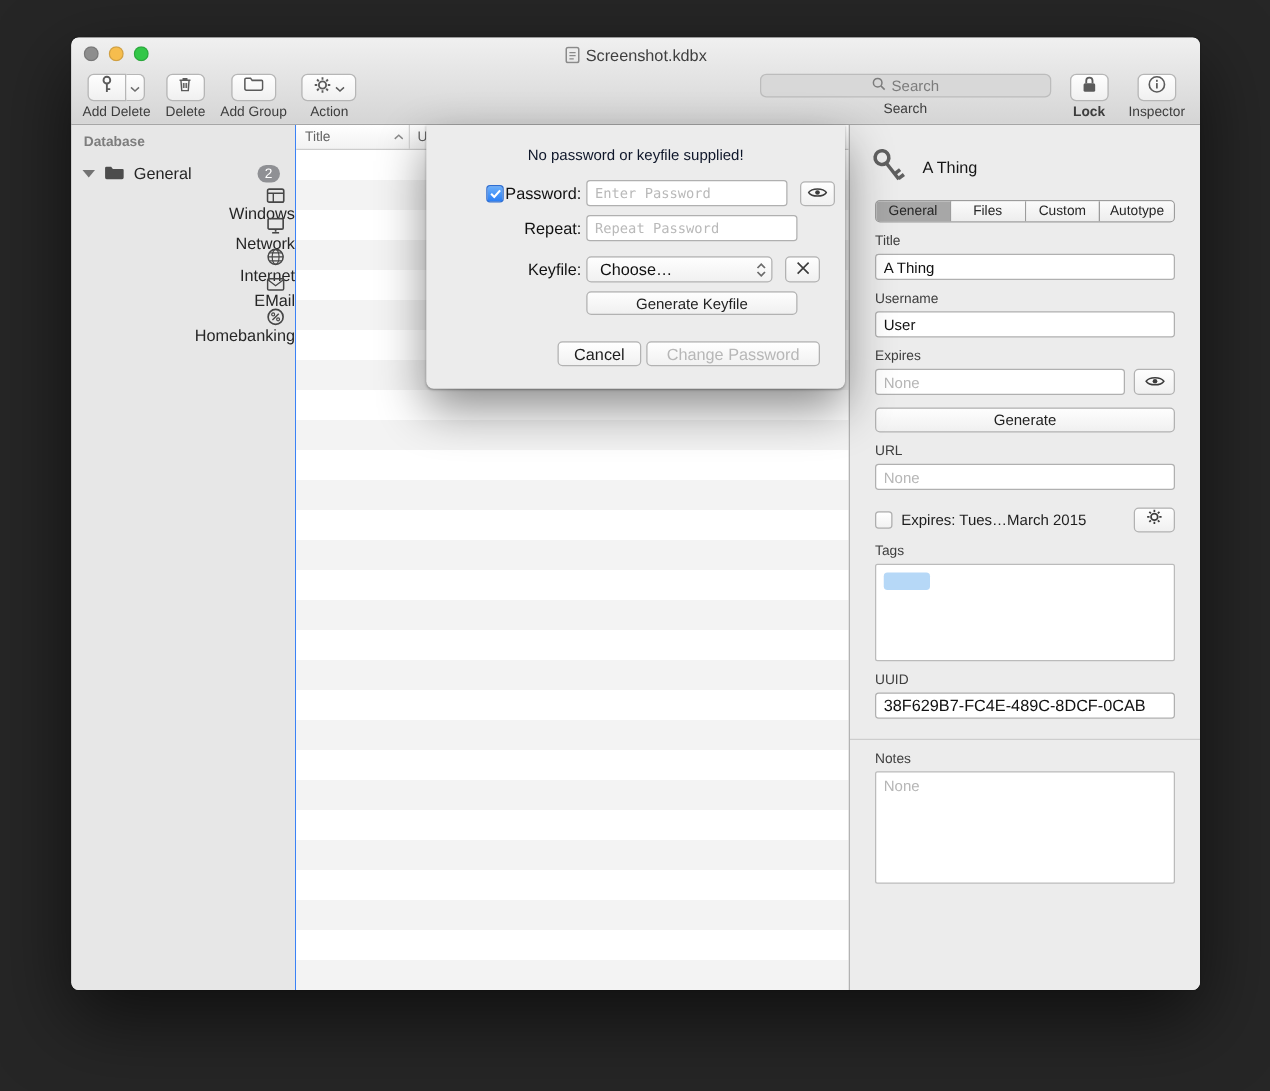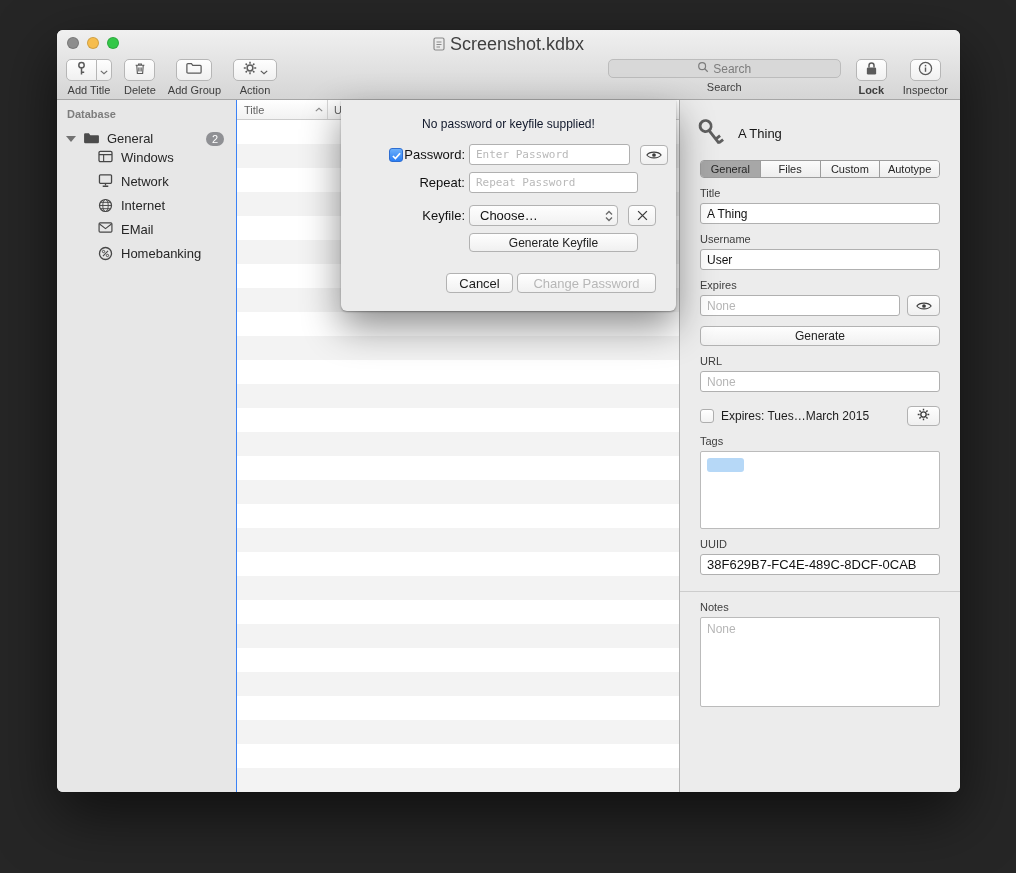"Screenshot.kdbx" .window-title { font-size: 18px -> 13px }
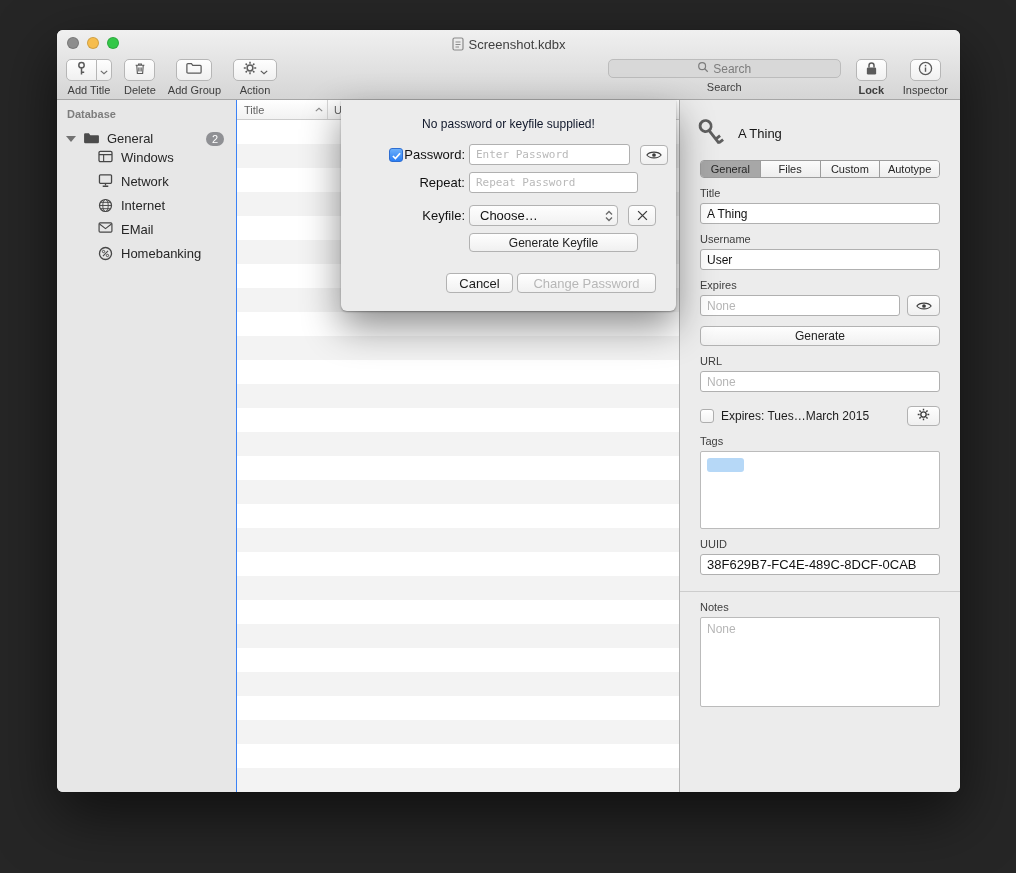"Add Title" div.tool-label { text: Title -> Delete }
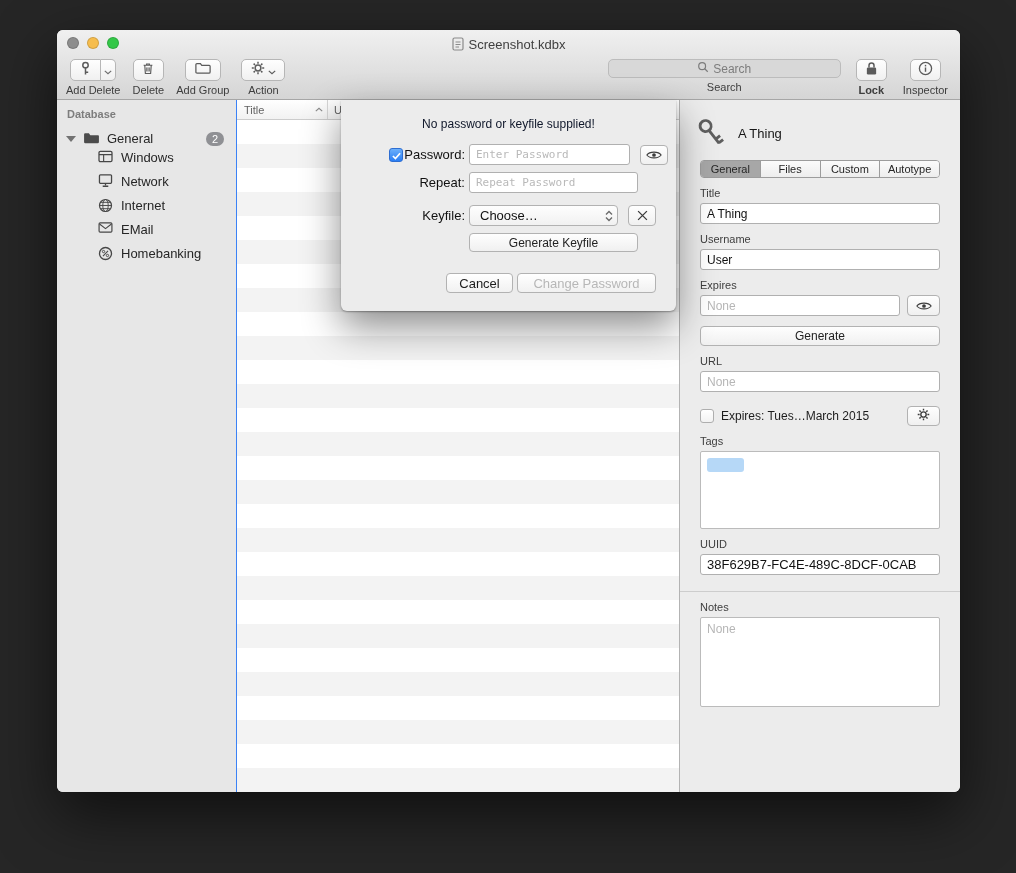"Windows" .side-item { align-items: flex-start -> flex-end; flex-direction: none -> column }
